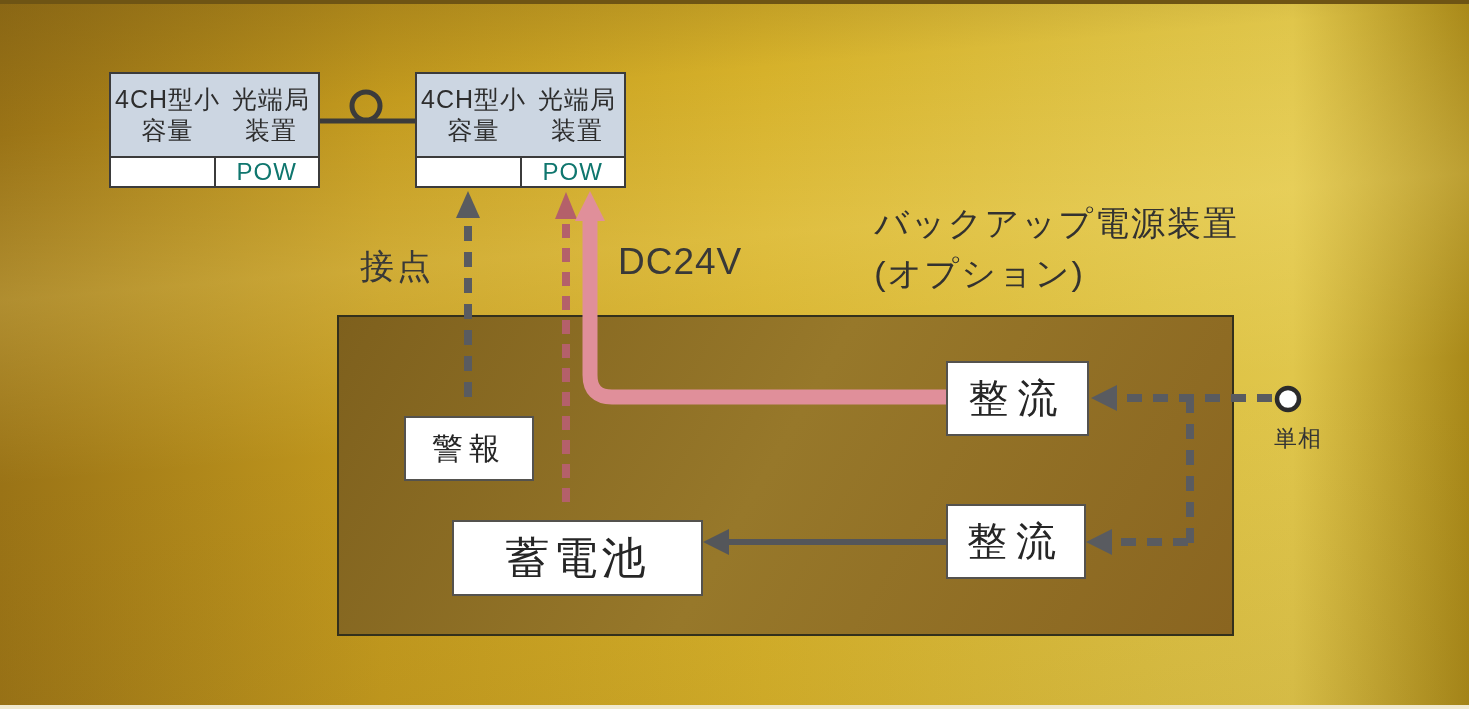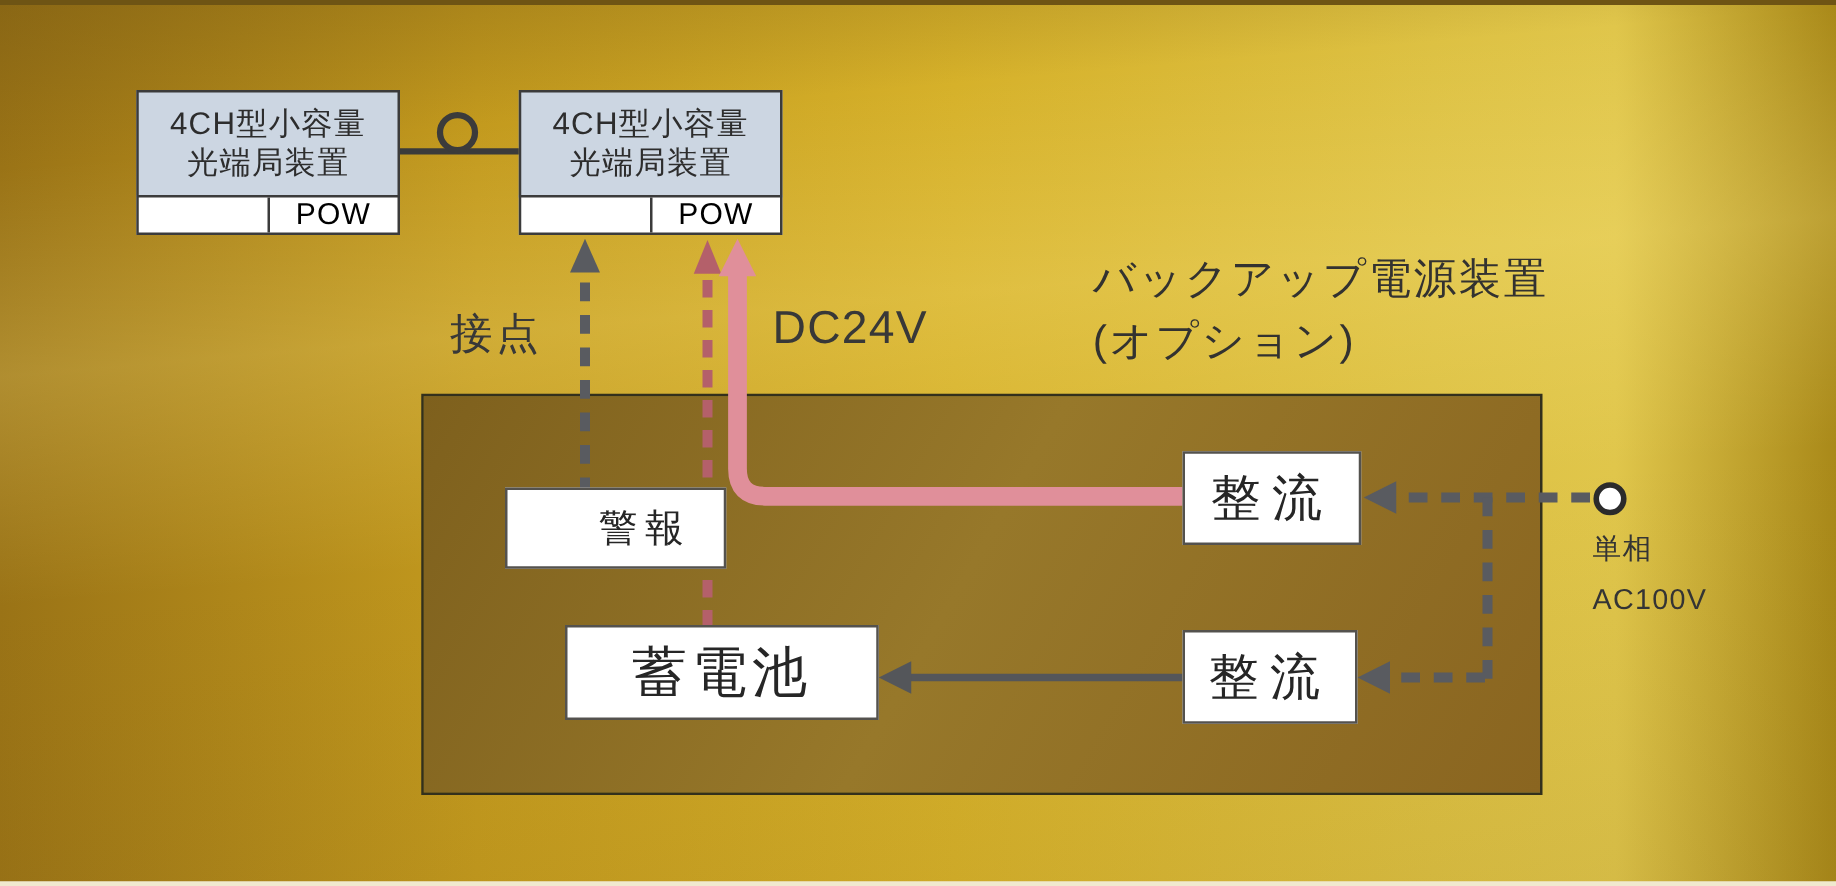"4CH型小容量" .device-label { flex-direction: column -> row }
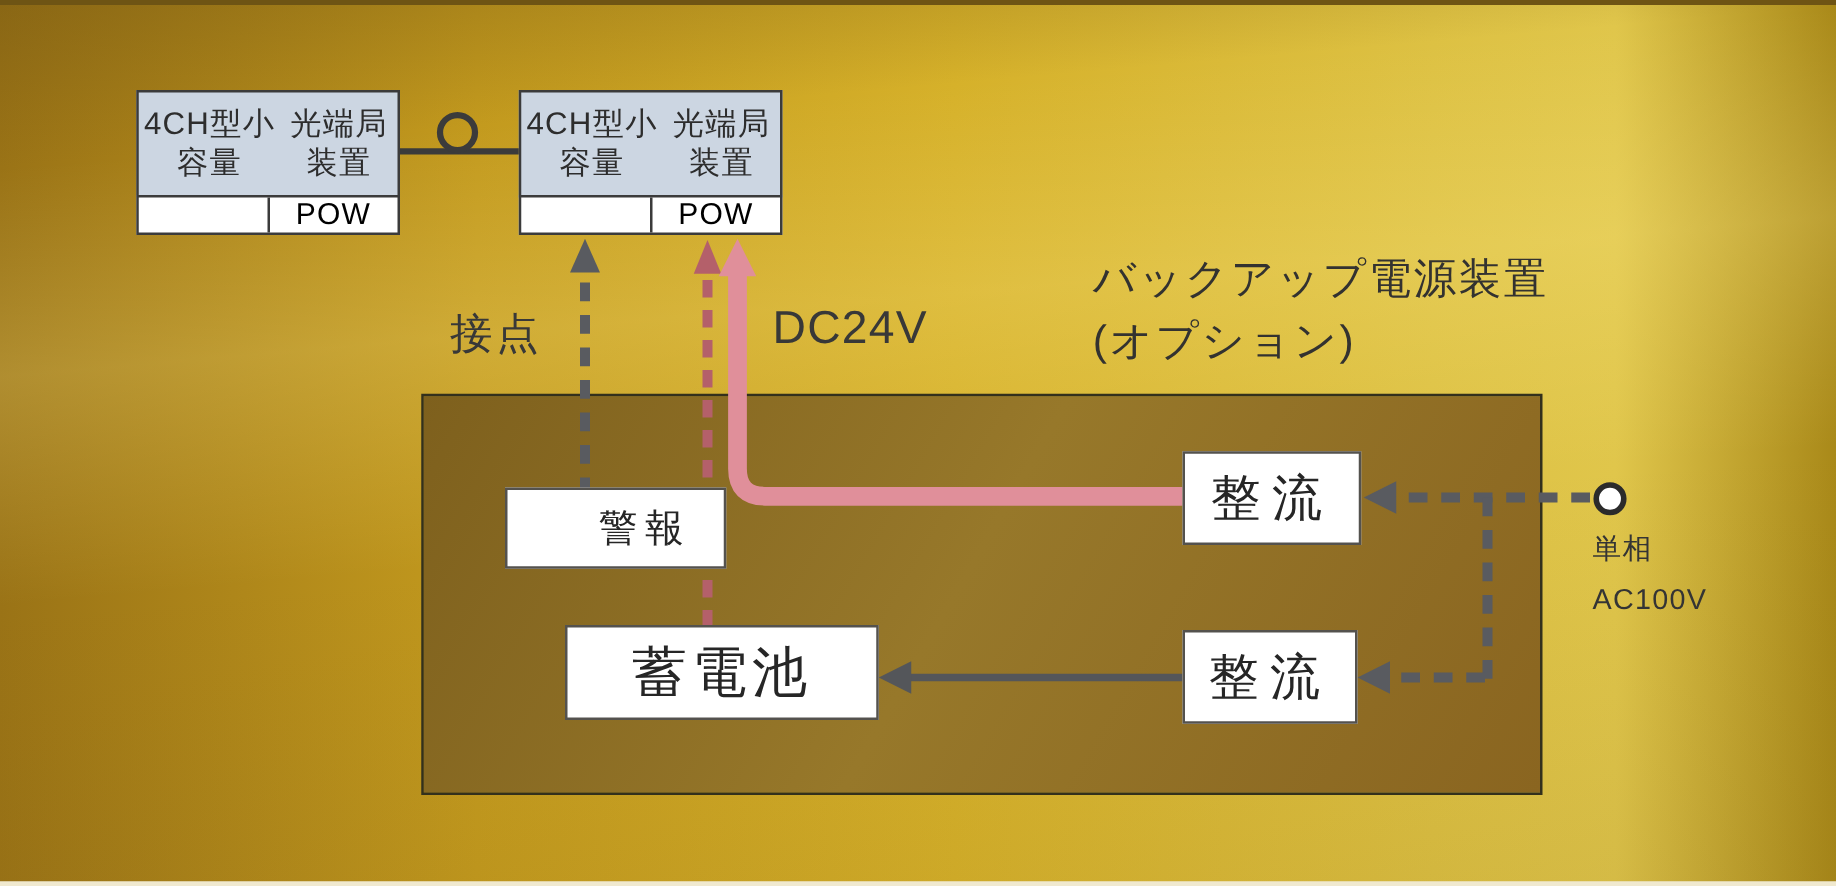"POW" .device-cell { color: #000000 -> #0f766e }
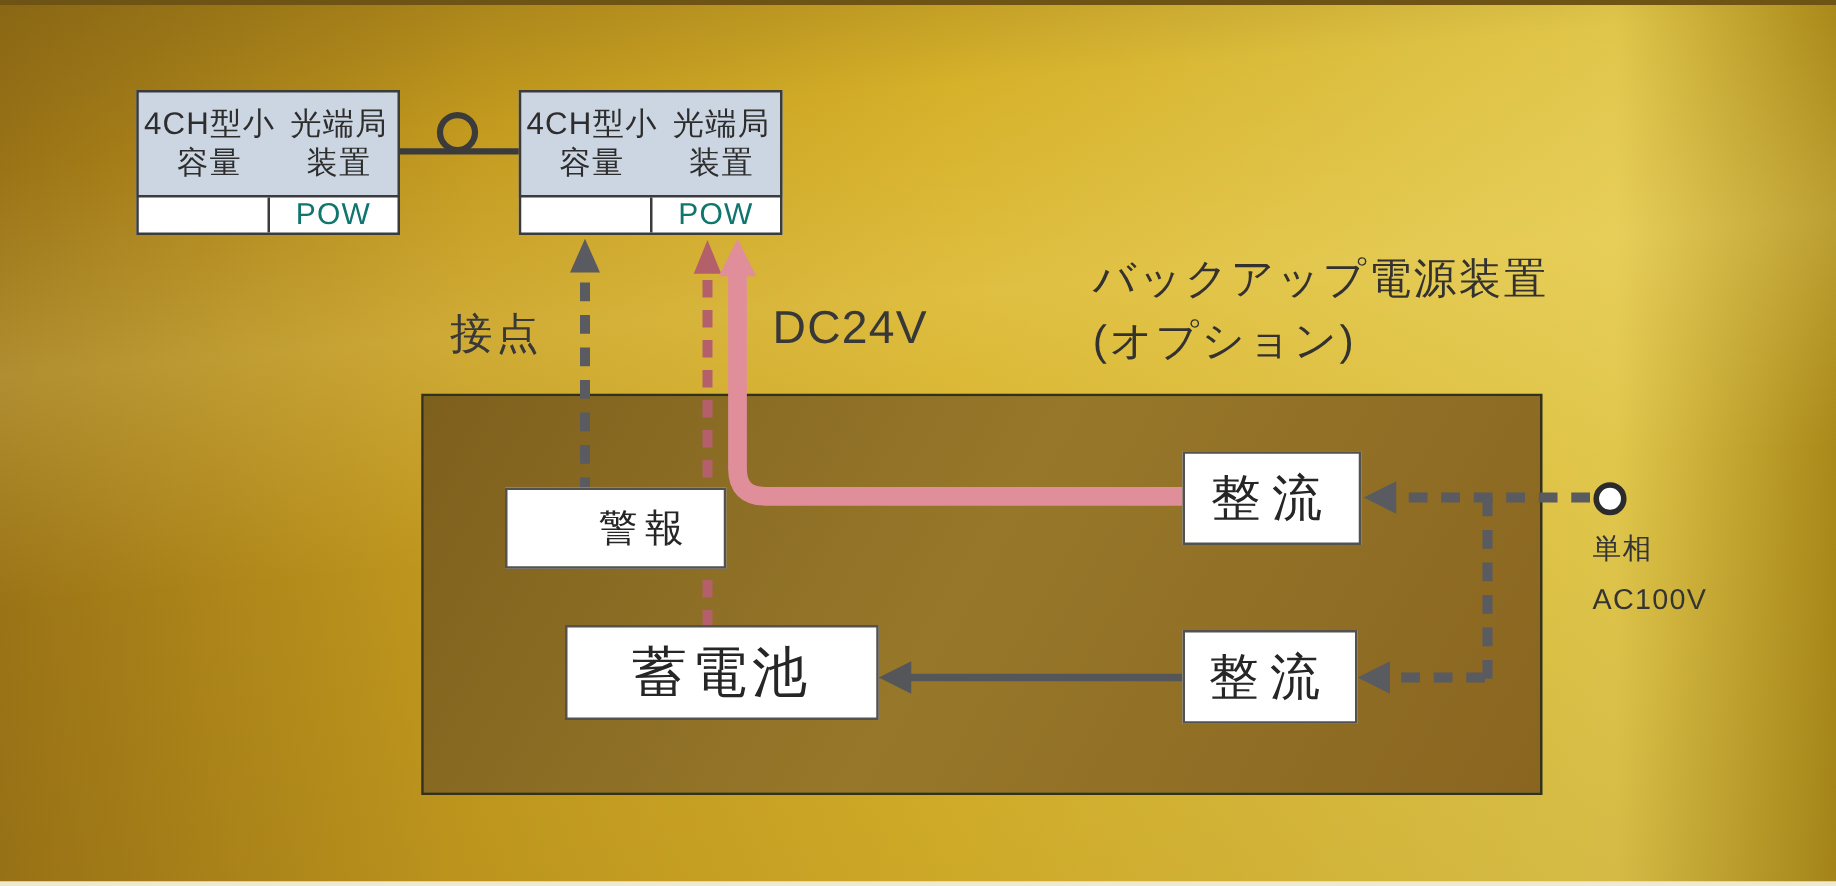"警報" #alarm-box { padding-left: 47px -> none; top: 390px -> 416px }
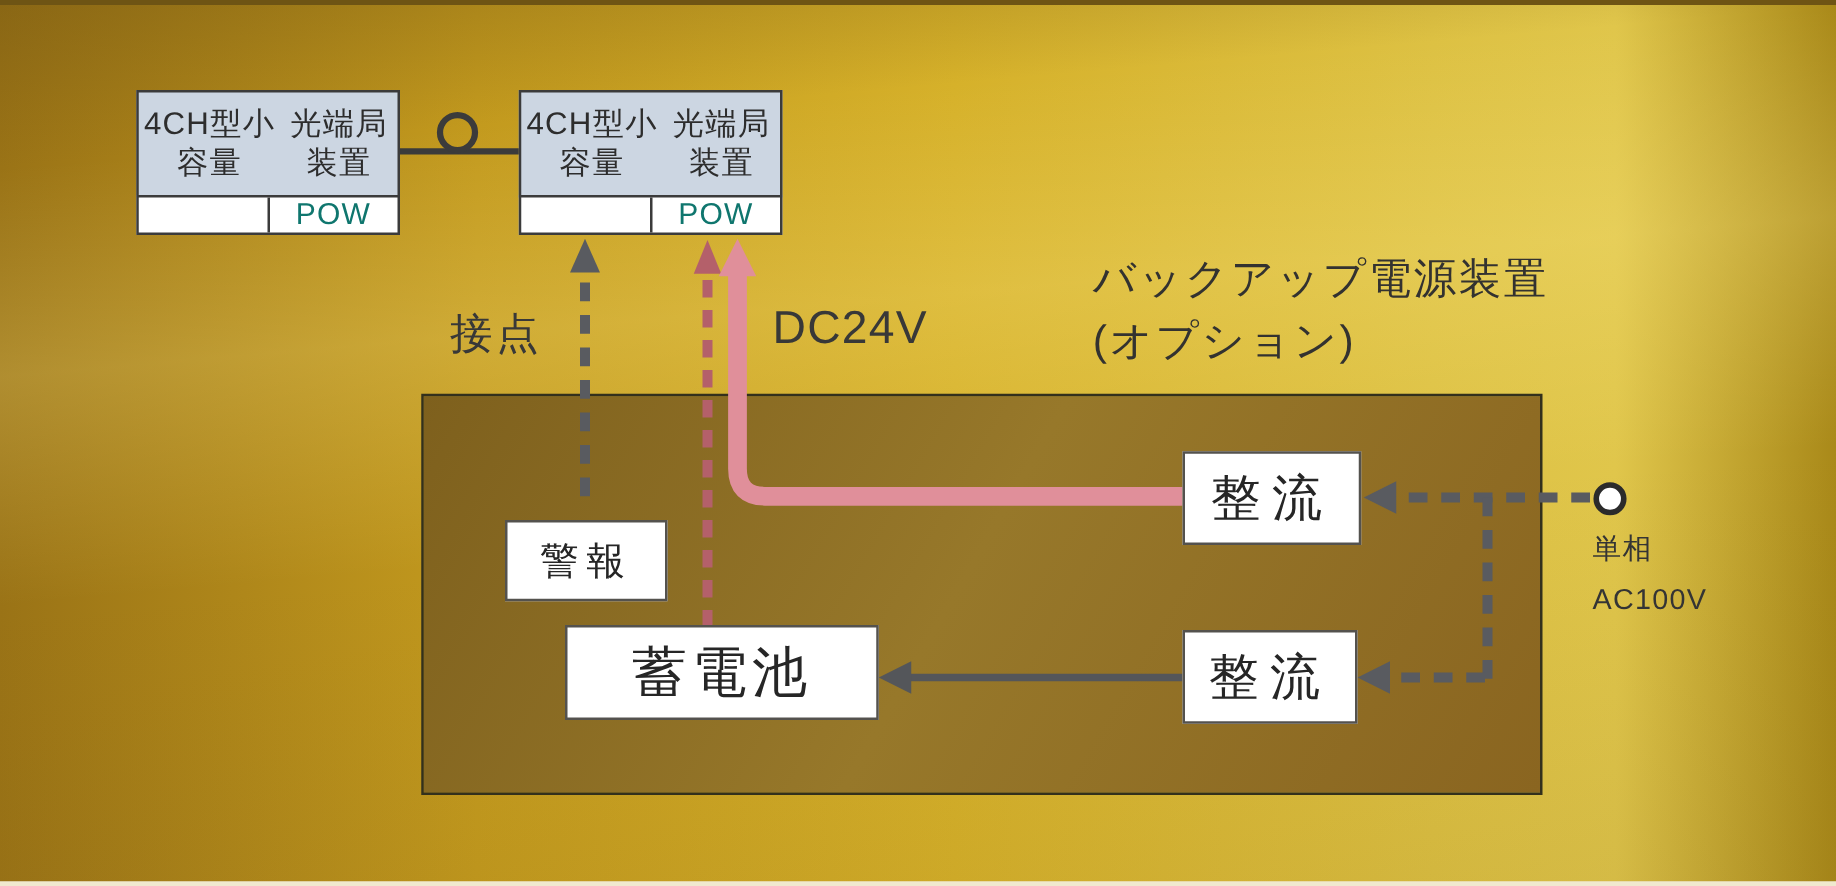"AC100V" div { html: <div>AC100V</div> -> none }
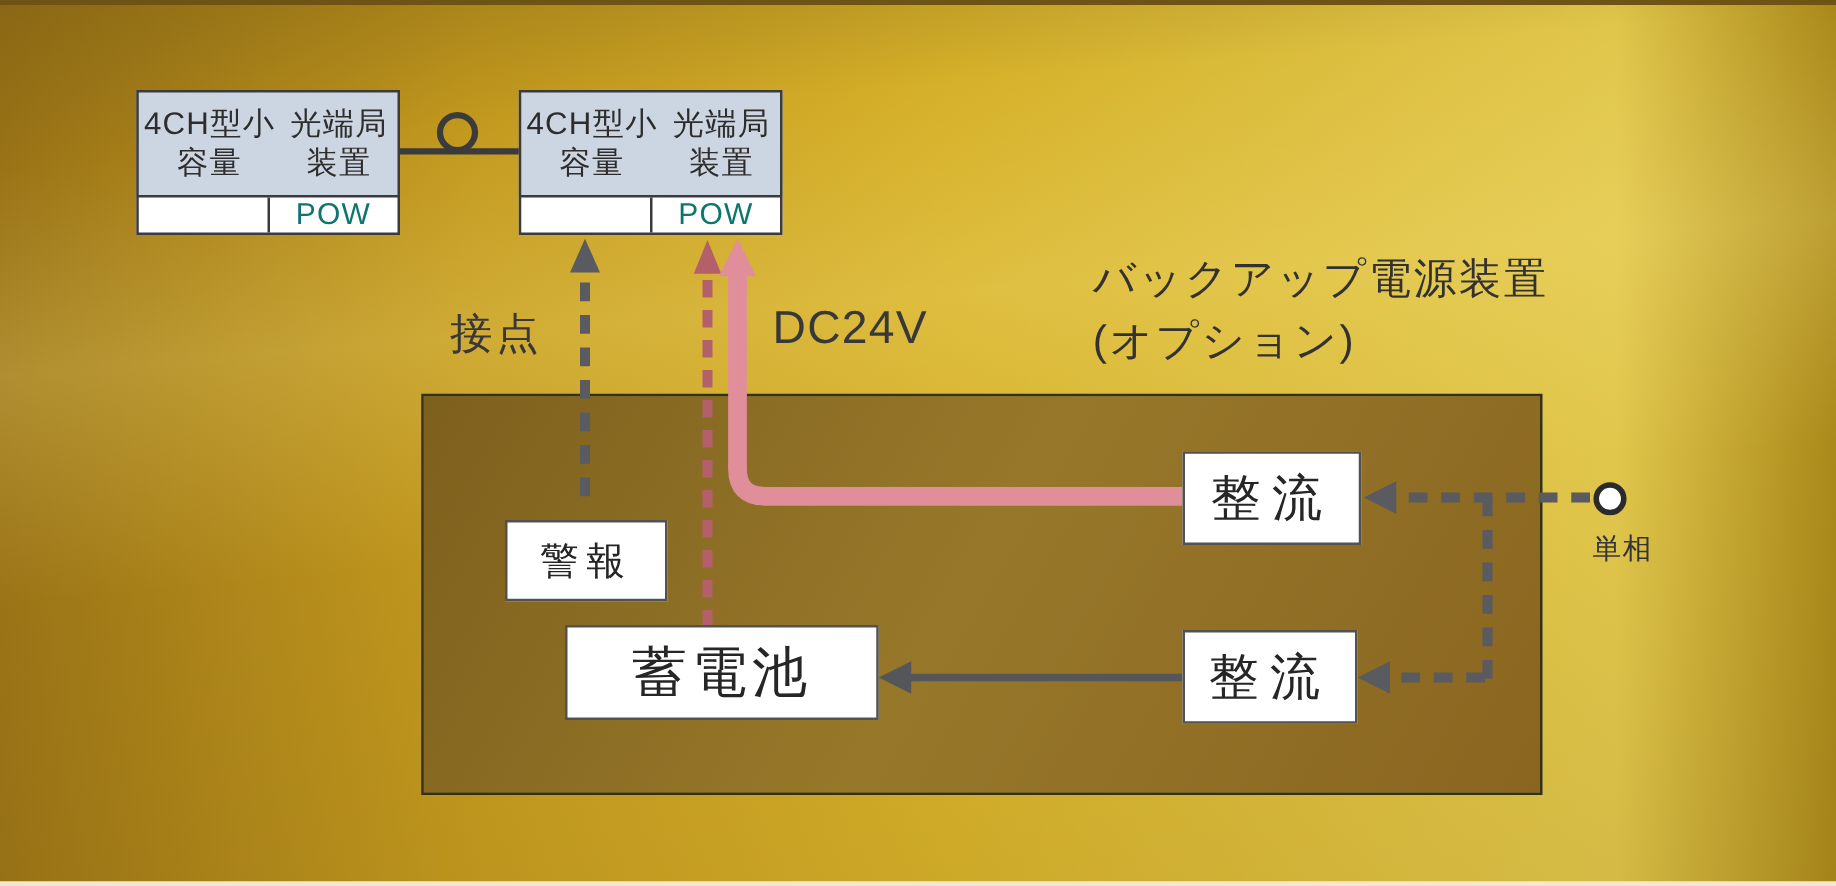"蓄電池" #battery-box { top: 500px -> 520px }
